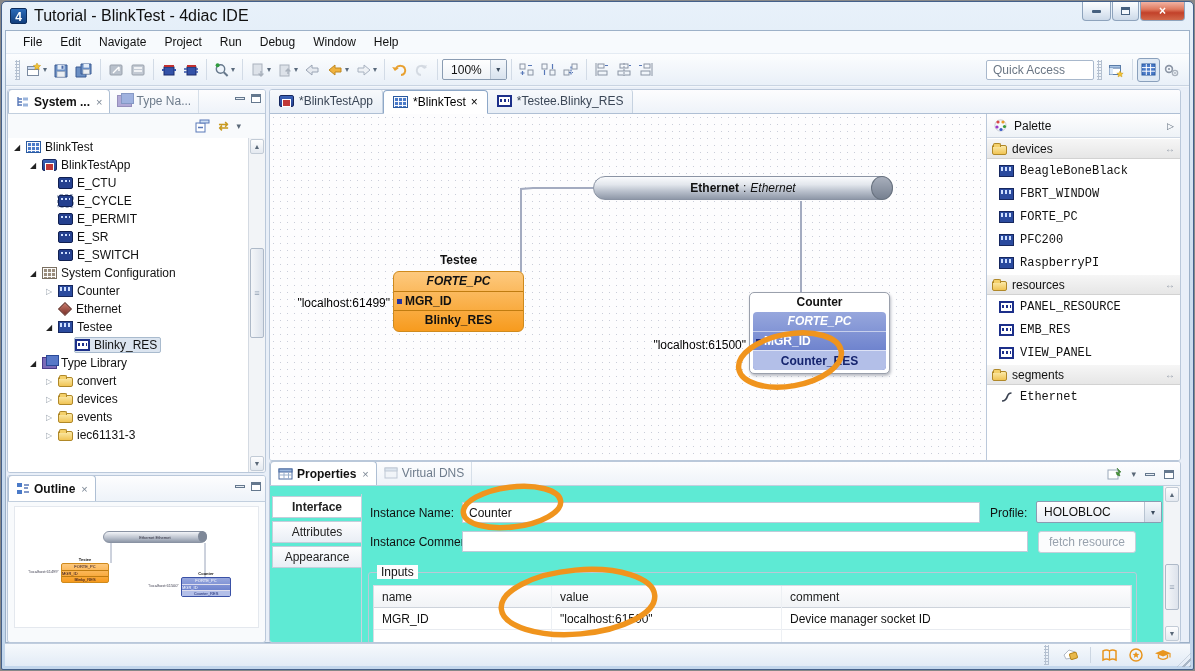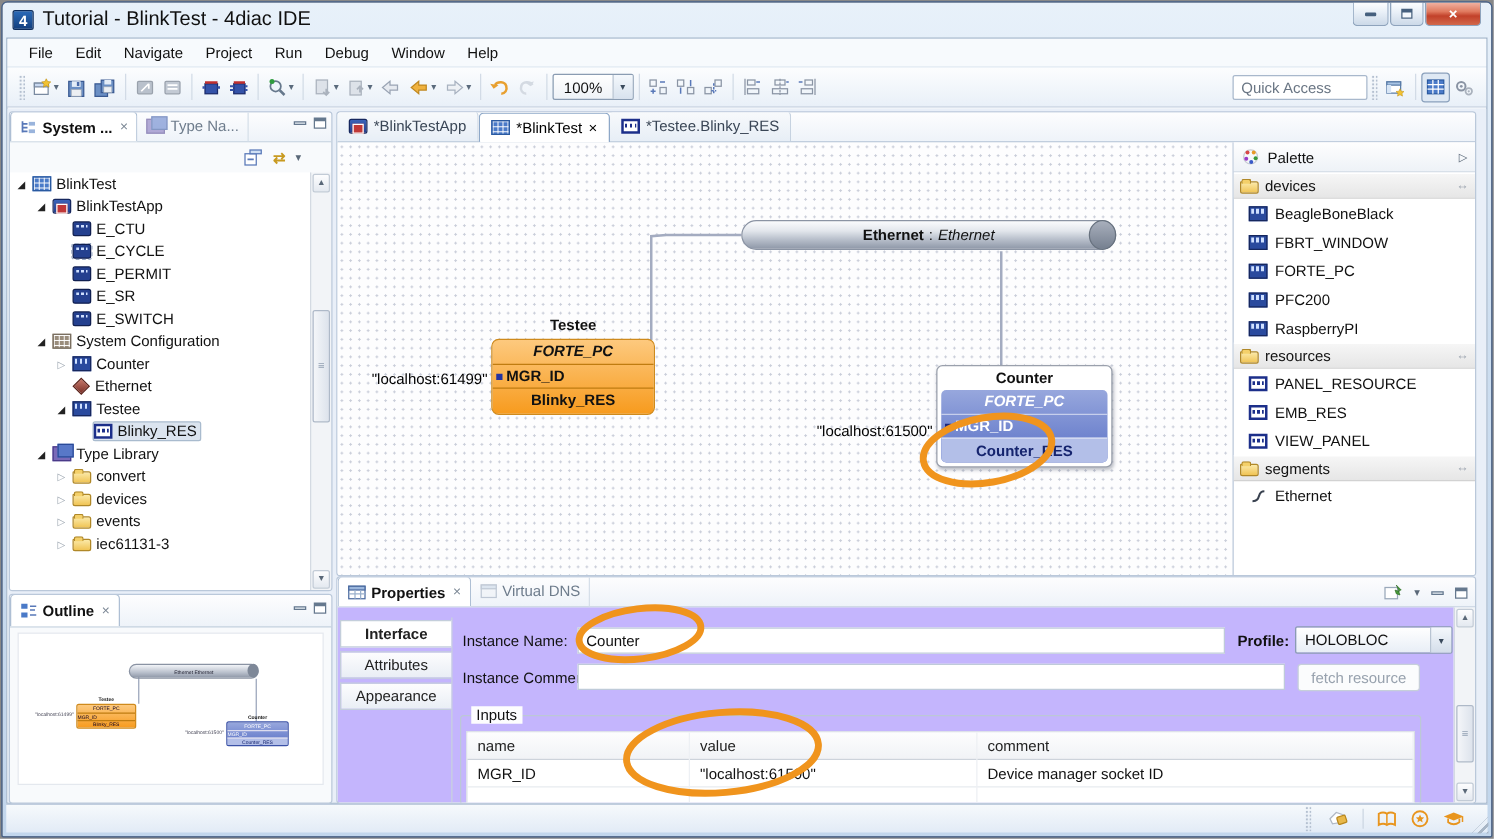"BeagleBoneBlack" .pal-item { font-family: none -> Liberation Mono, monospace }
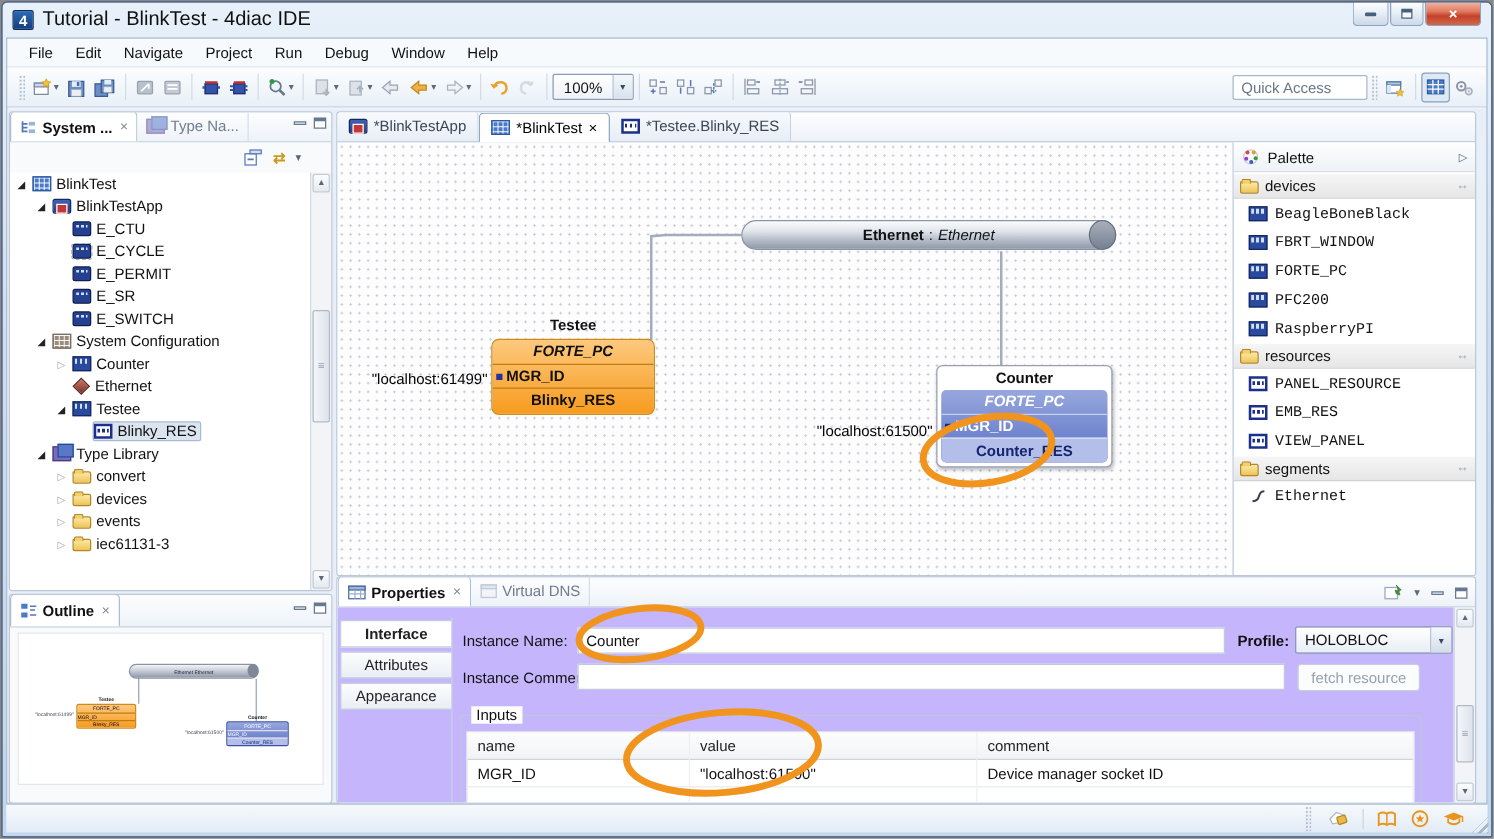"Interface" .props-body { background: #c4b5fd -> #5eead4 }
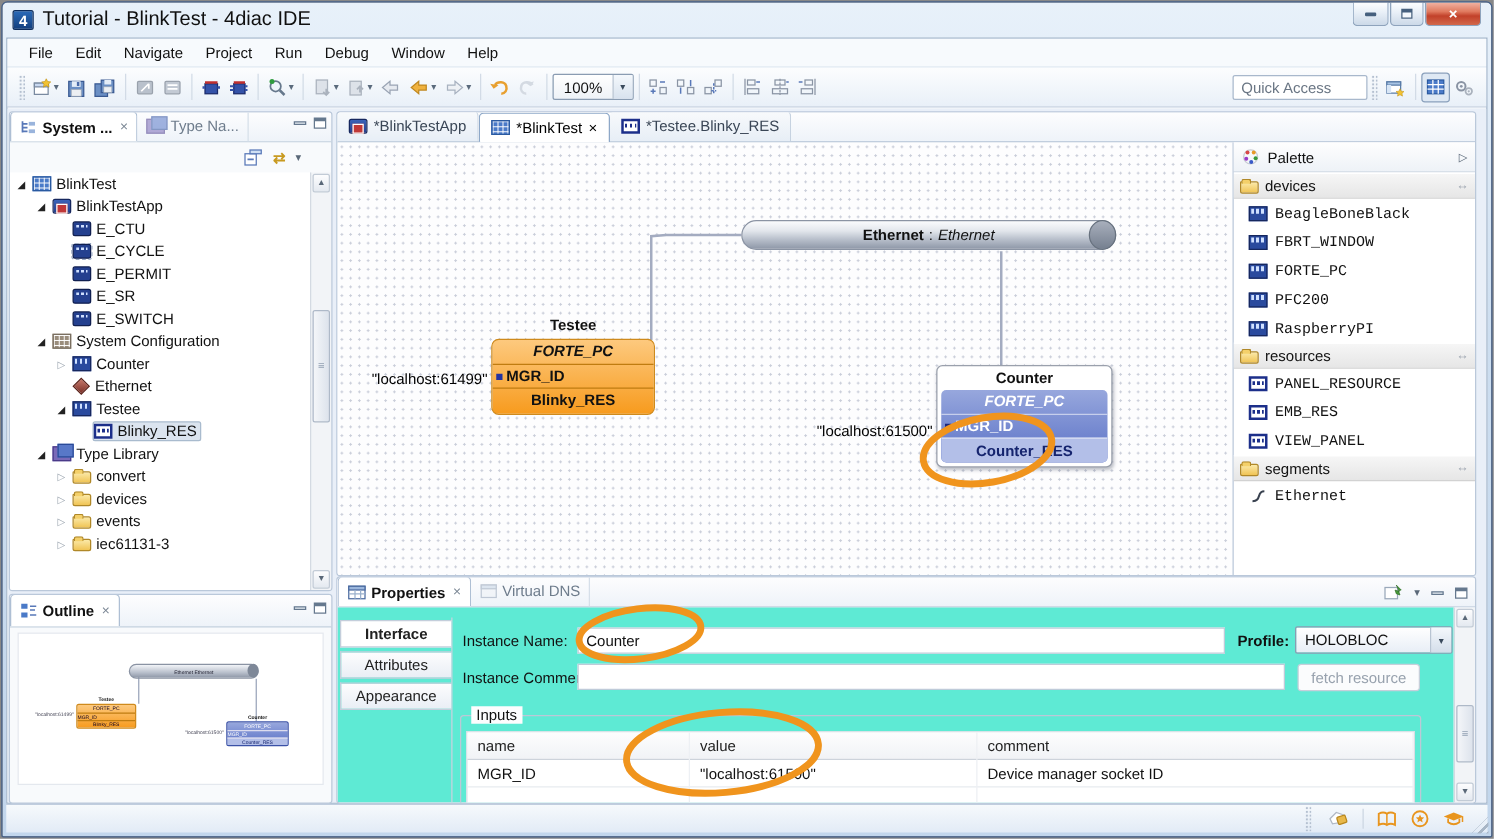"Profile:" span.flabel { font-weight: bold -> none }
